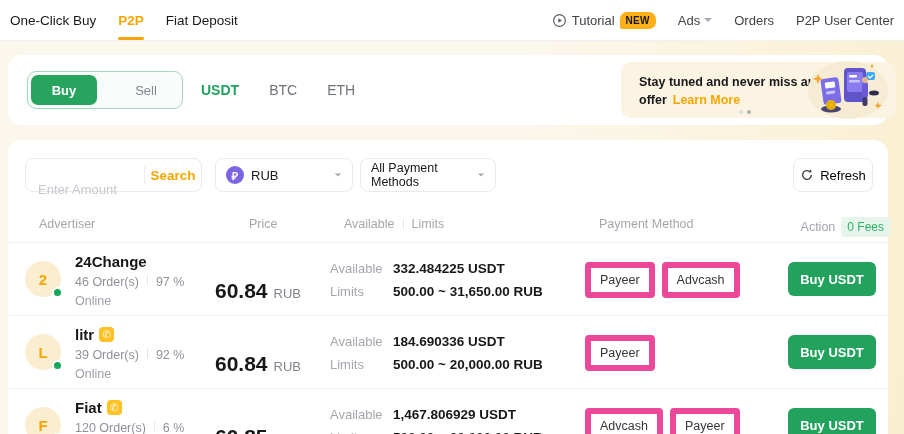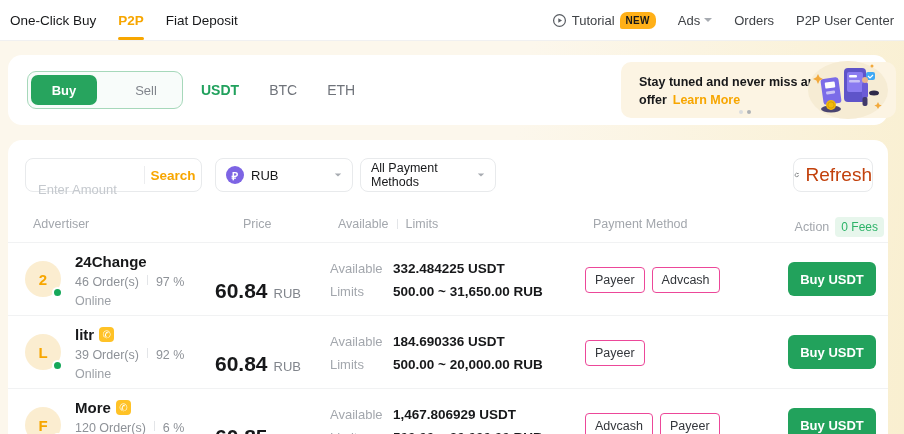"Refresh" .refresh-btn { color: #c2410c -> #000000; font-size: 19px -> 13px }
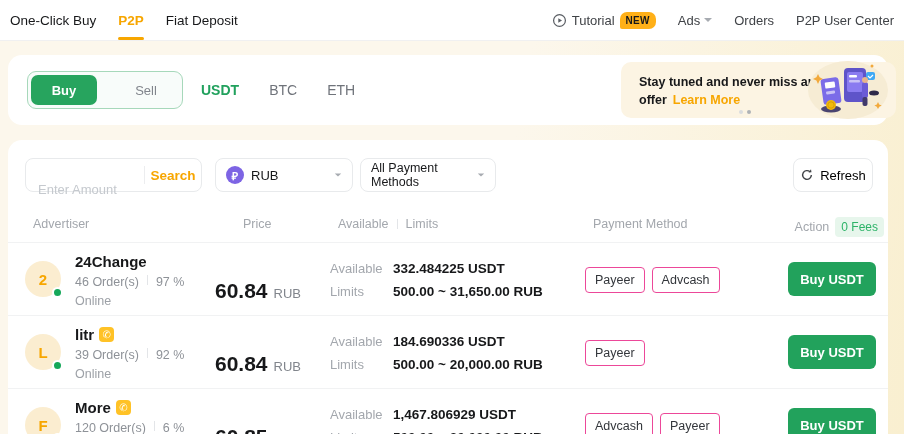"Advertiser" .thead { left: 8px -> 14px }
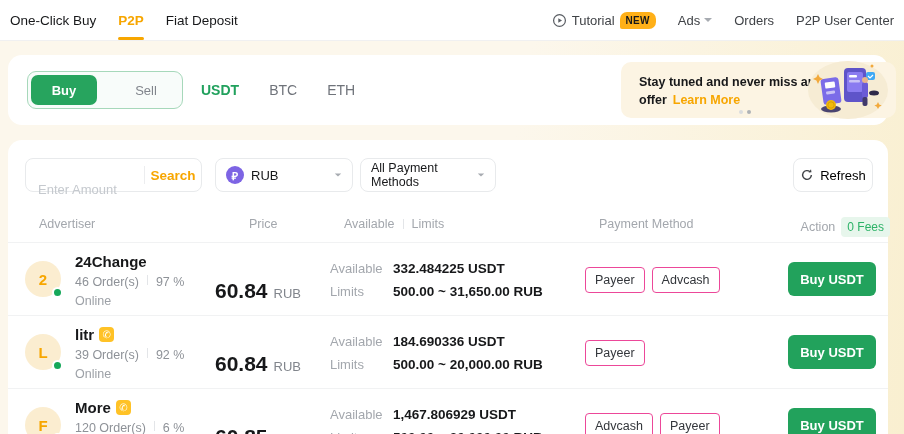"Payeer" .chip { border: 1px solid #ec4899 -> 6px solid #ec4899 }
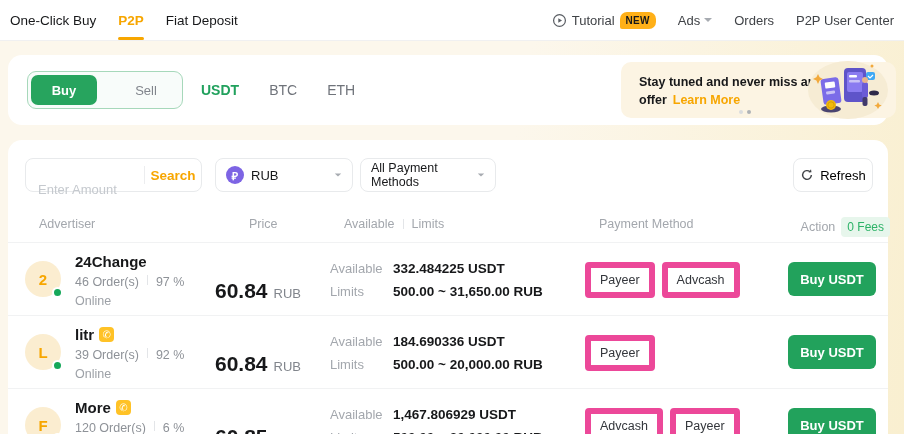"More" span.adv-name { text: More -> Fiat }
